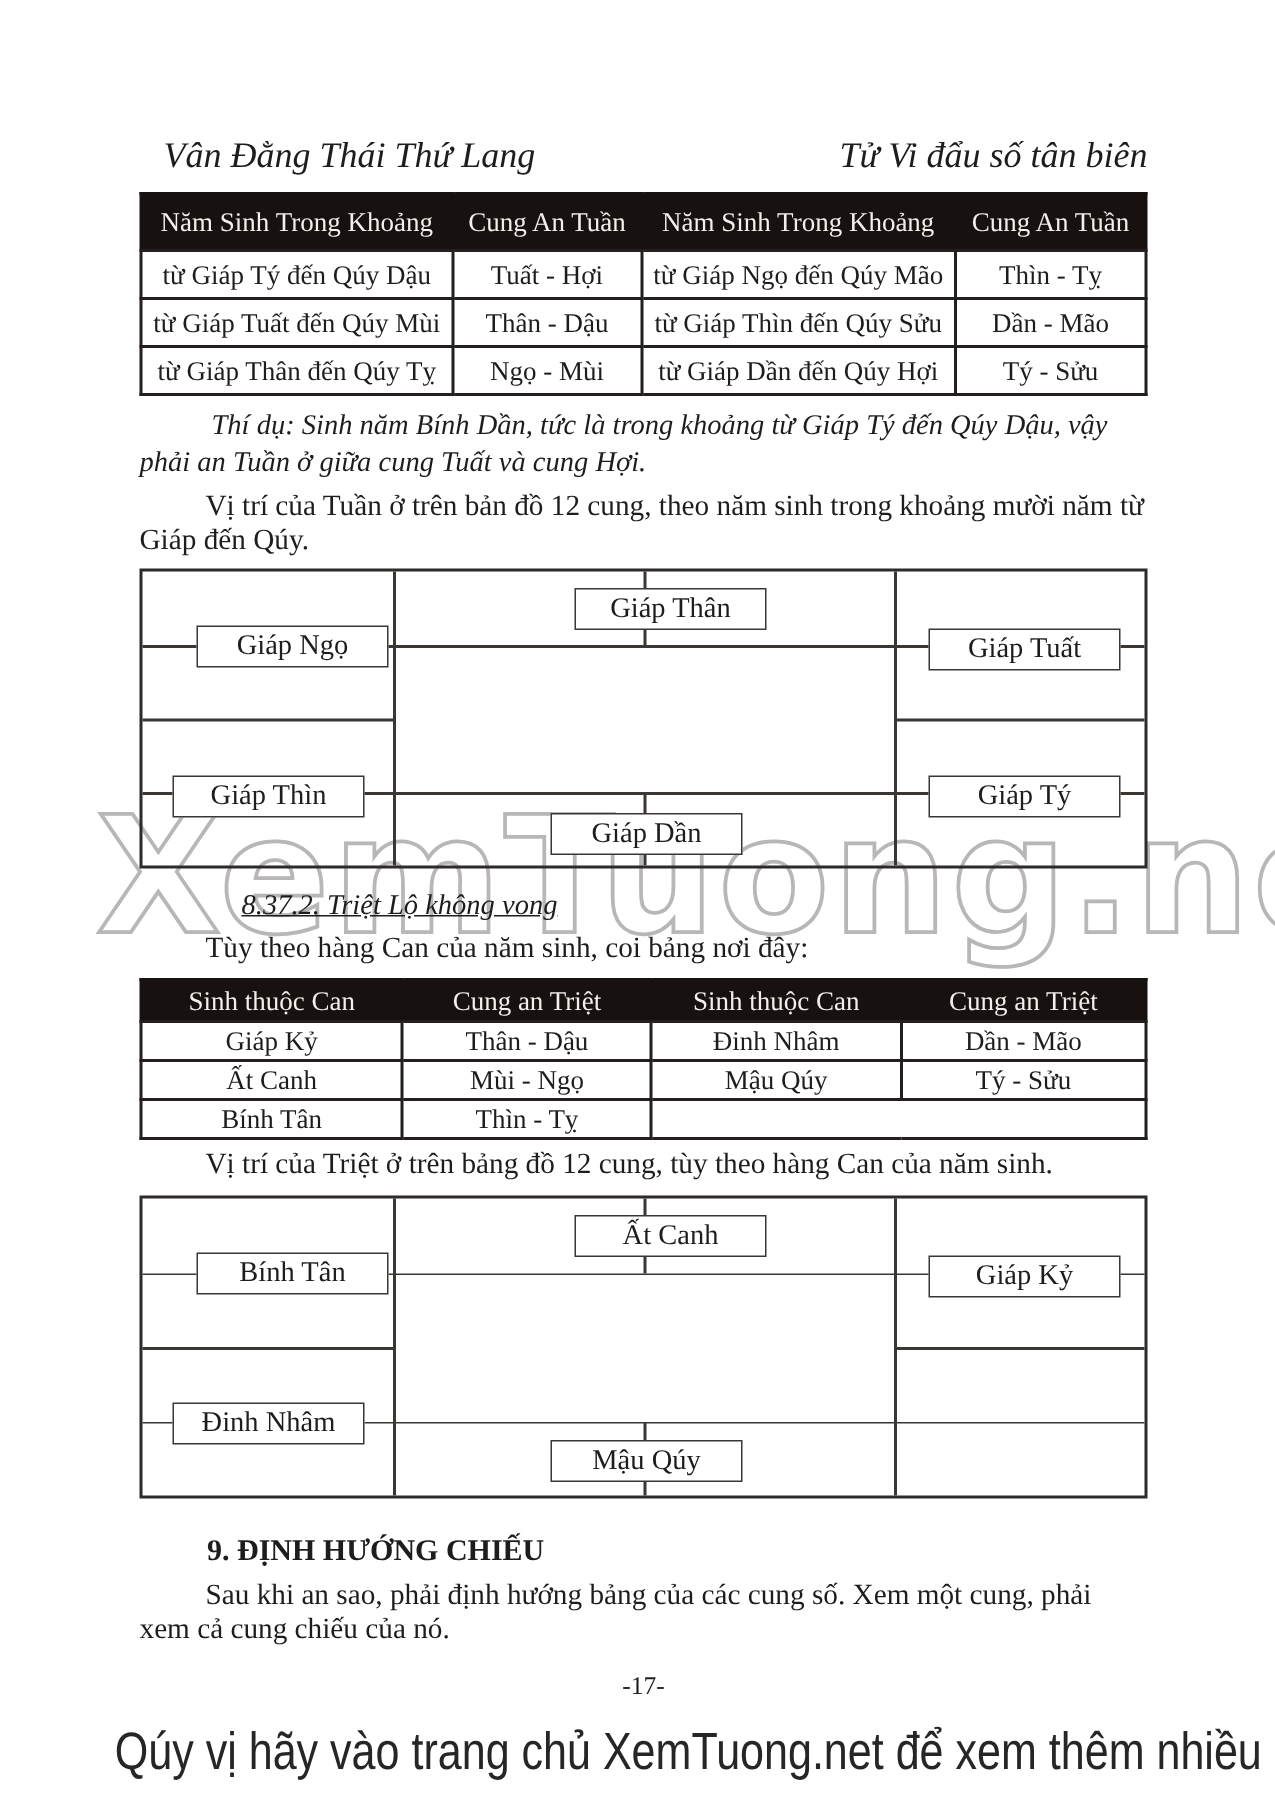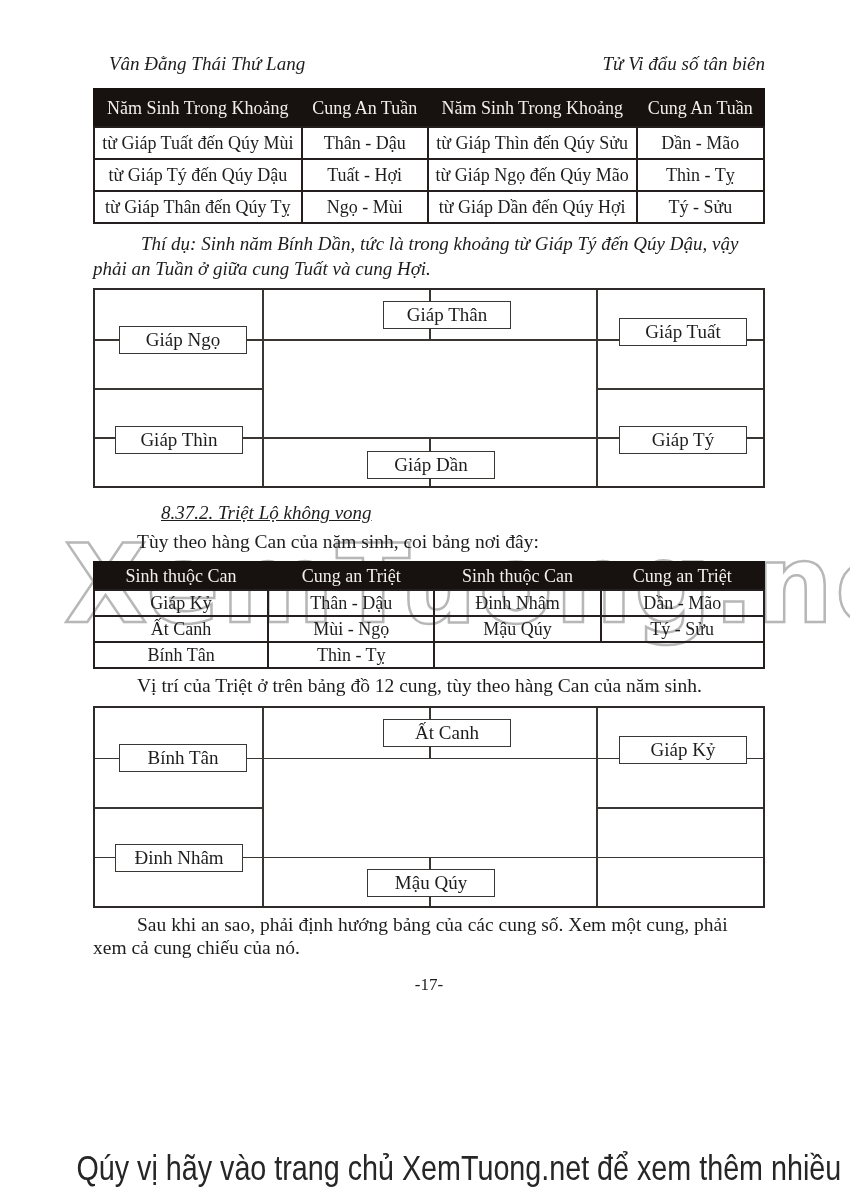"Vân Đằng Thái Thứ Lang" .running-header { font-size: 19px -> 24px; margin-top: none -> 40px }
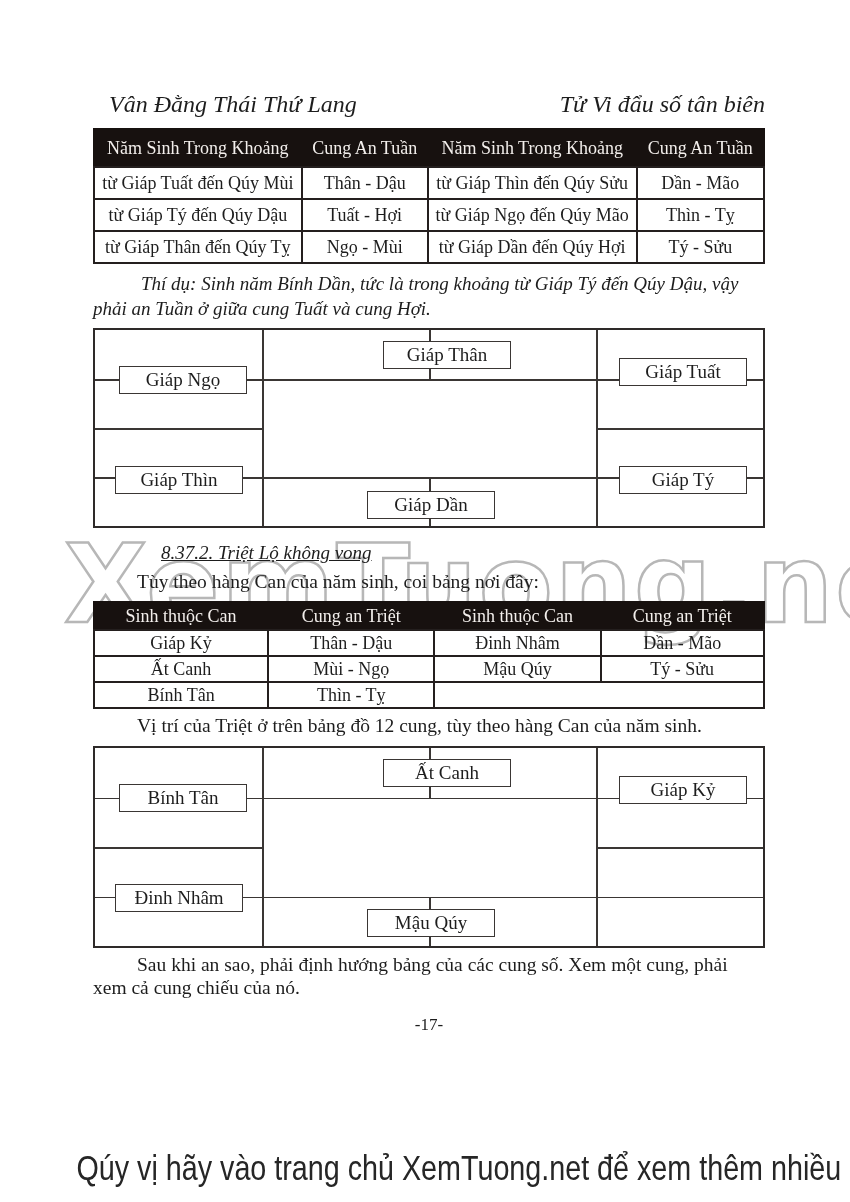"từ Giáp Tuất đến Qúy" tr { order: before "từ Giáp Tý đến Qúy" -> after "từ Giáp Tý đến Qúy" }
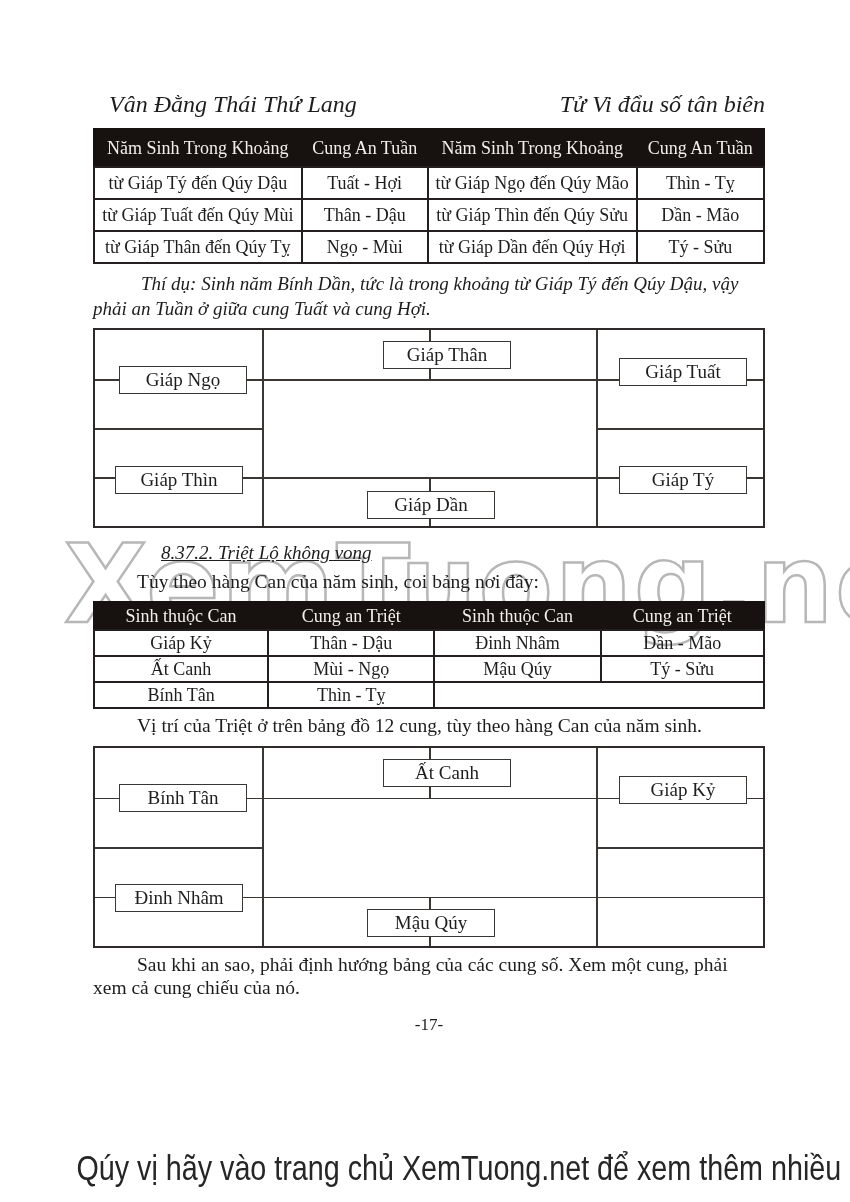"Vị trí của Tuần ở" p.bodytext { html: none -> <p>Vị trí của Tuần ở trên bản đồ 12 cung, theo năm sinh trong khoảng mười năm từ Giáp đến Qúy.</p> }
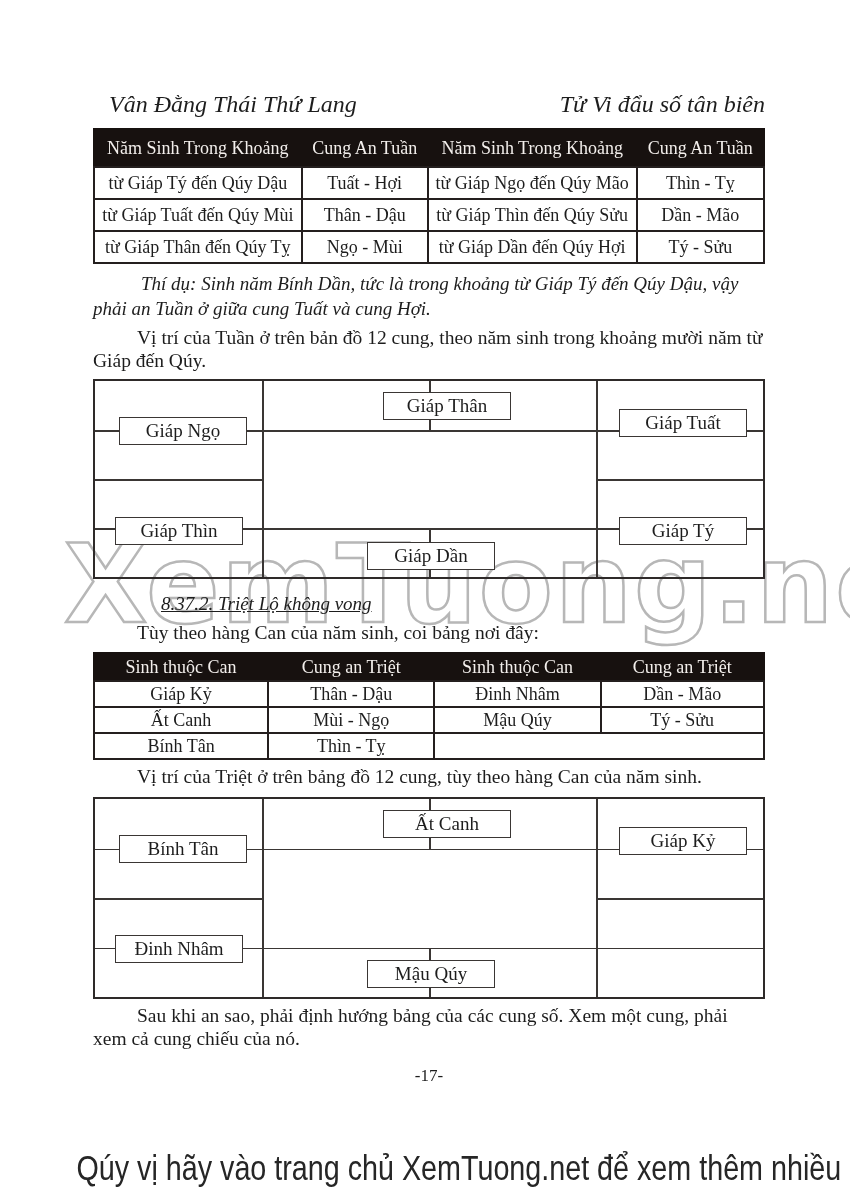"Giáp Ngọ" .pos-left-up { left: 24px -> 36px }
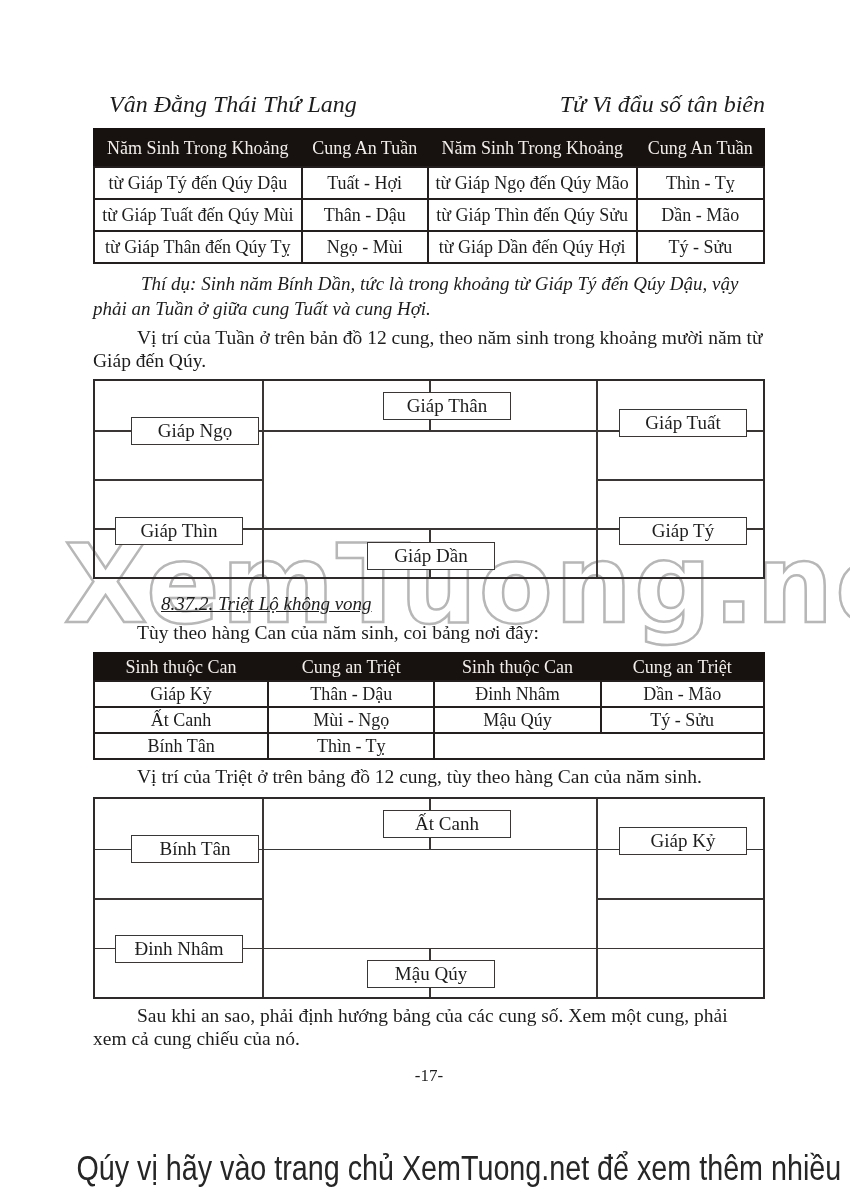"Giáp Tuất" .pos-right-up { top: 28px -> 38px }
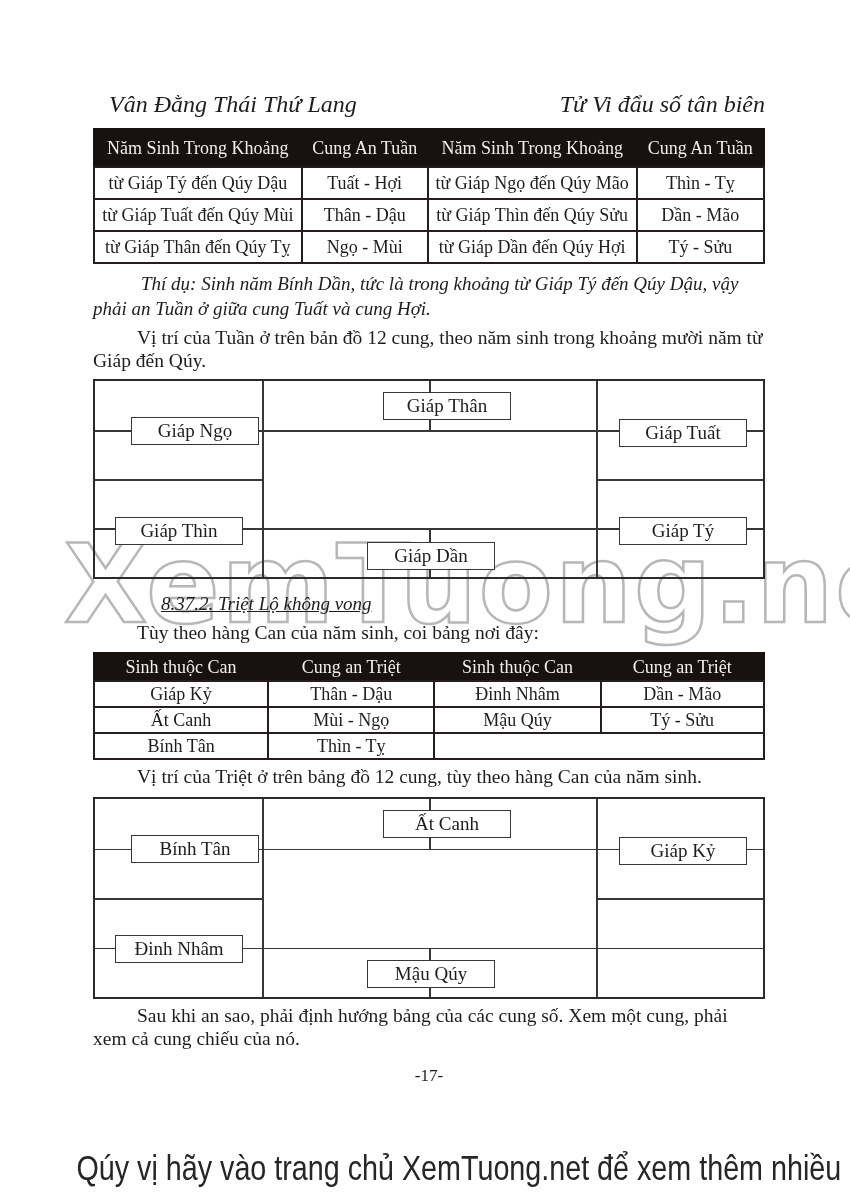"9. ĐỊNH HƯỚNG CHIẾU" h2.section-heading { html: none -> <h2>9. ĐỊNH HƯỚNG CHIẾU</h2> }
